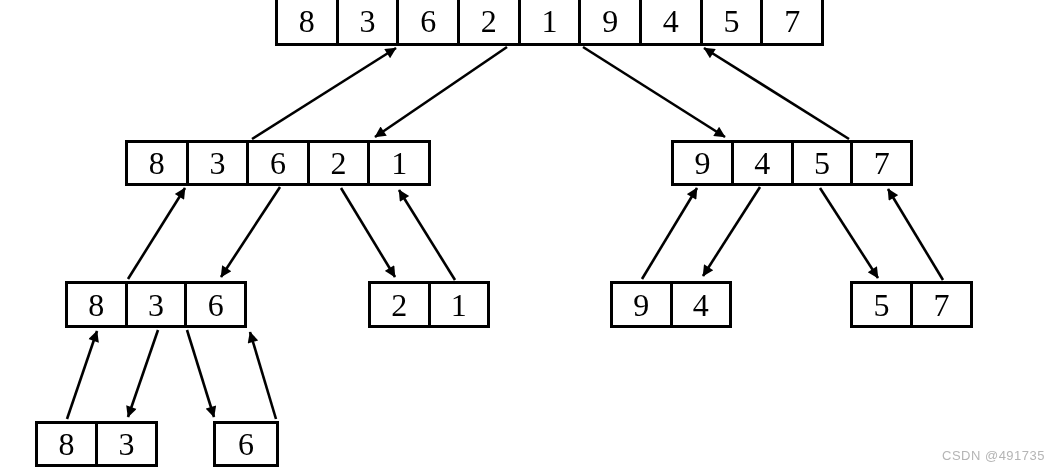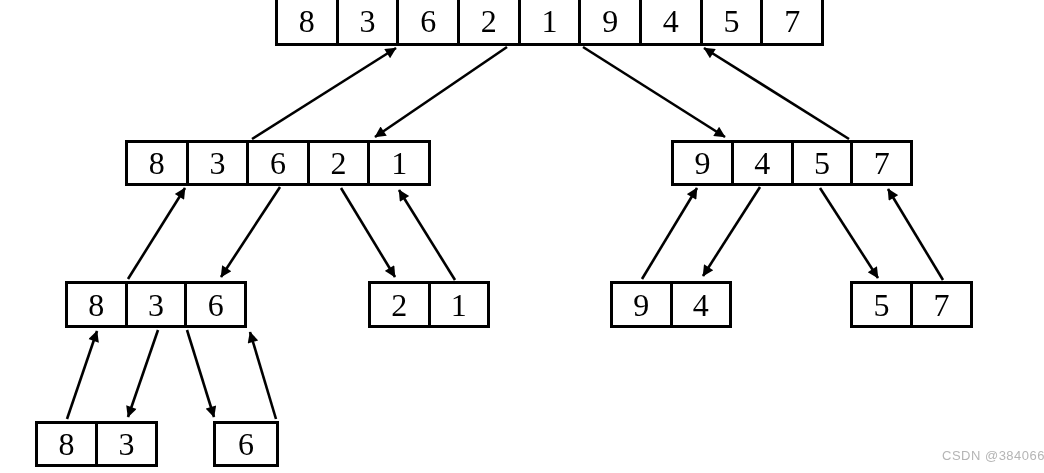"CSDN @384066" div.watermark { text: @384066 -> @491735 }
